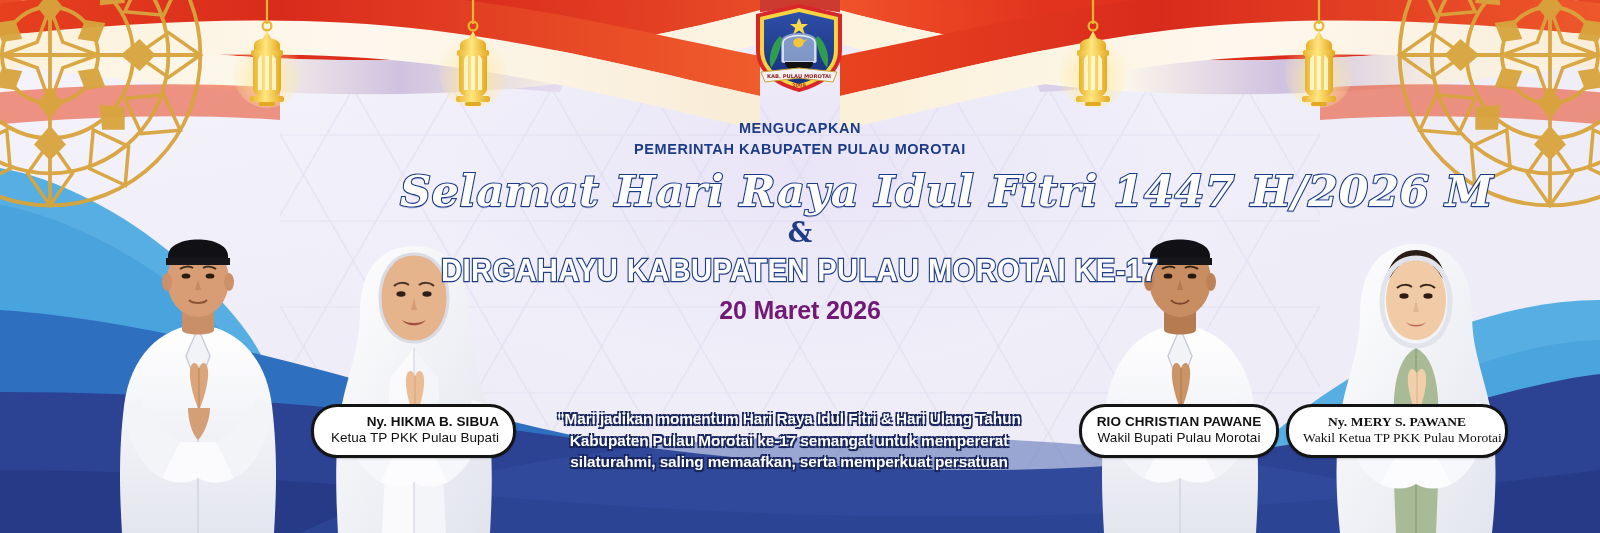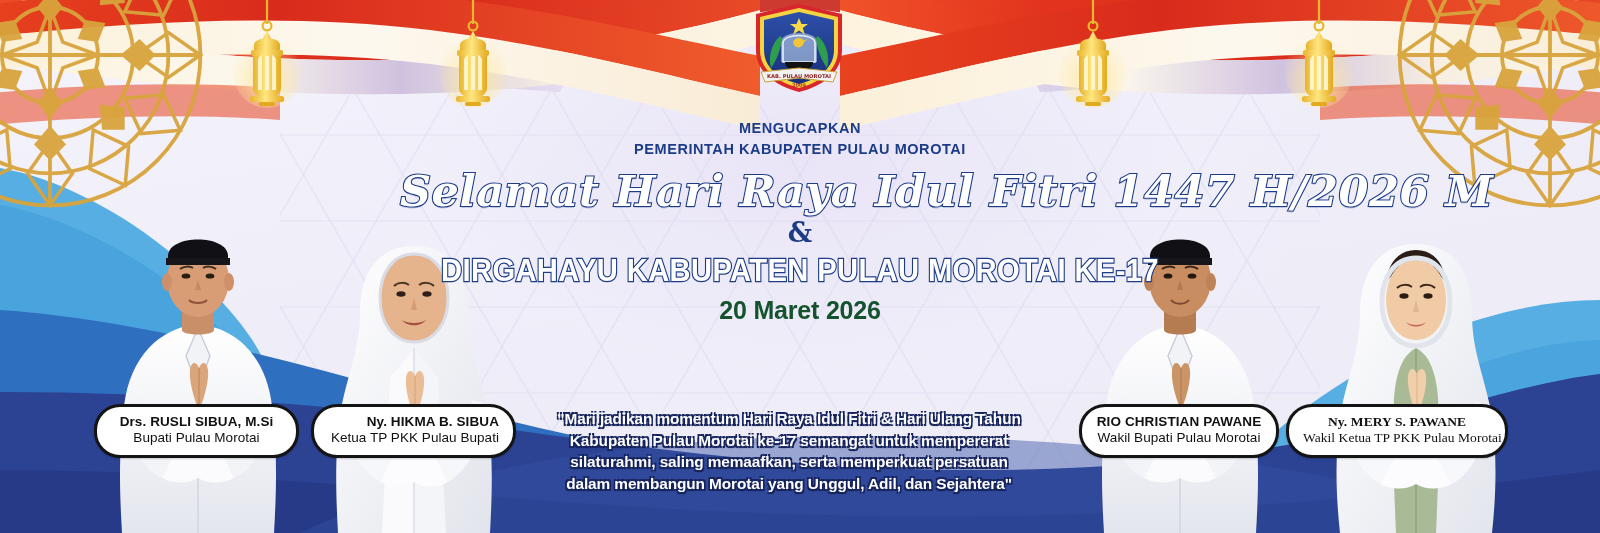"20 Maret 2026" .datetext { color: #14532d -> #701a75 }
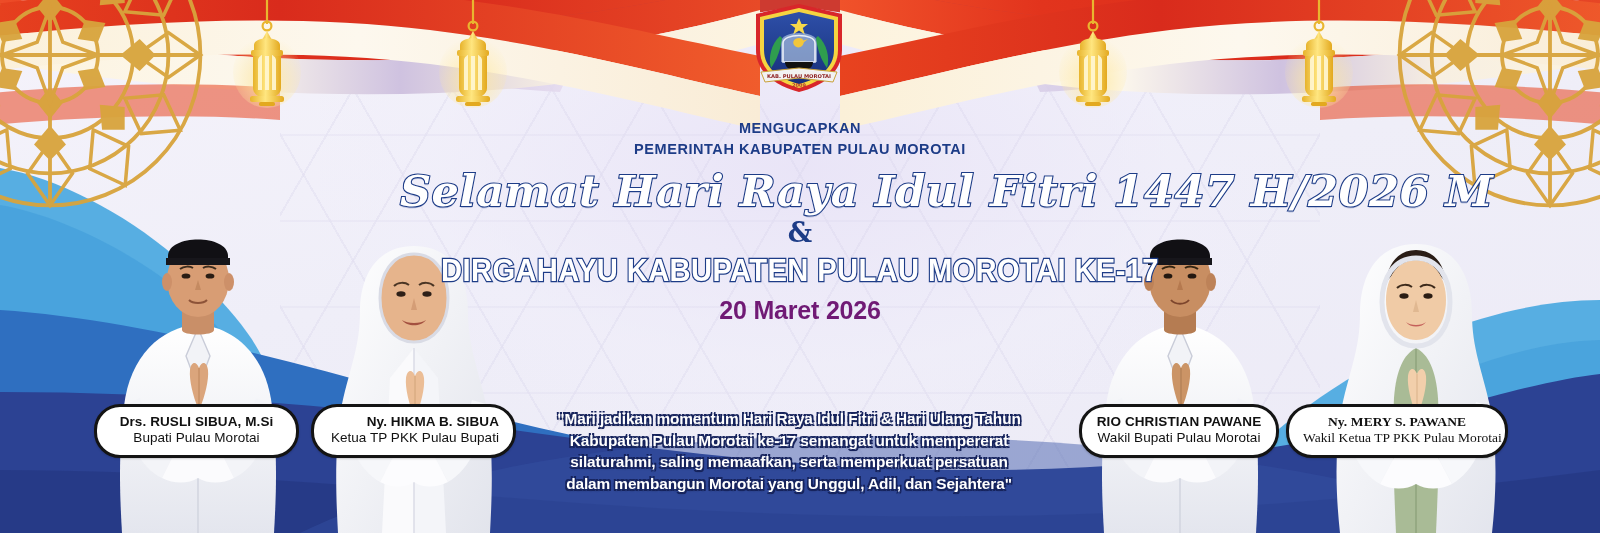"Drs. RUSLI SIBUA, M.Si" div.pill { html: <div> <div>Drs. RUSLI SIBUA, M.Si</div> <div>Bupati Pulau Morotai</div> </div> -> none }
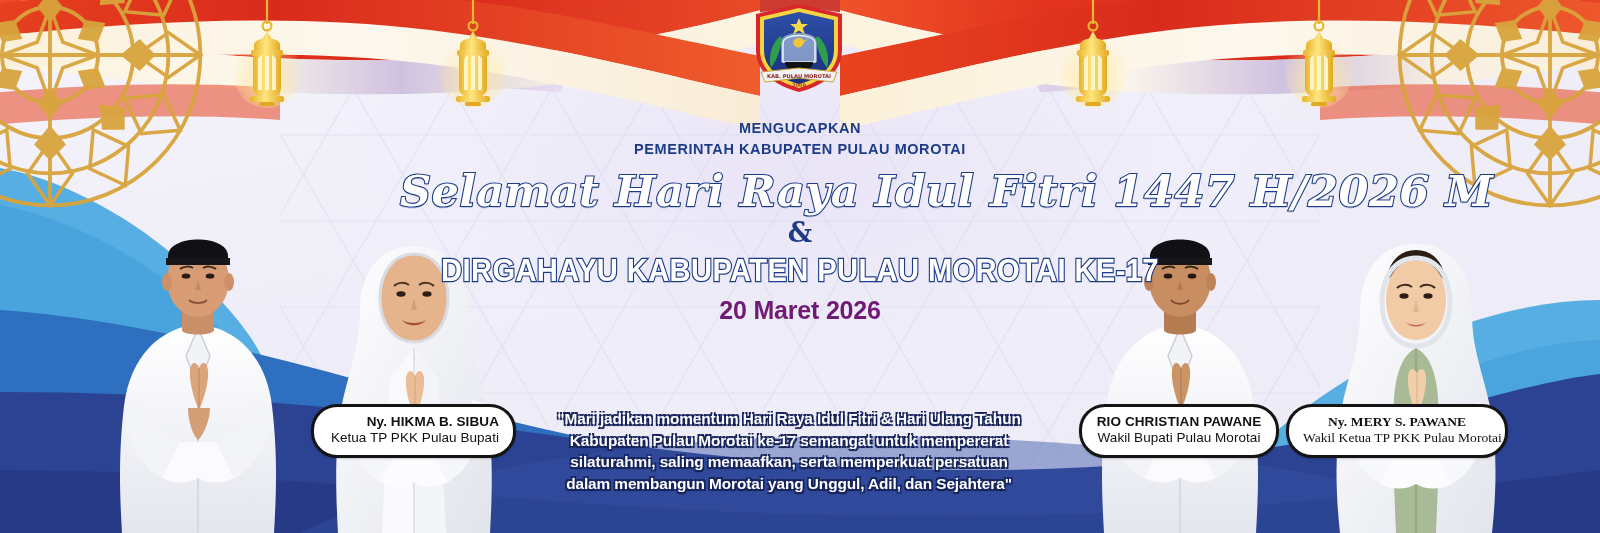"dalam membangun Morotai yang Unggul," div { html: <div>dalam membangun Morotai yang Unggul, Adil, dan Sejahtera"</div> -> none }
